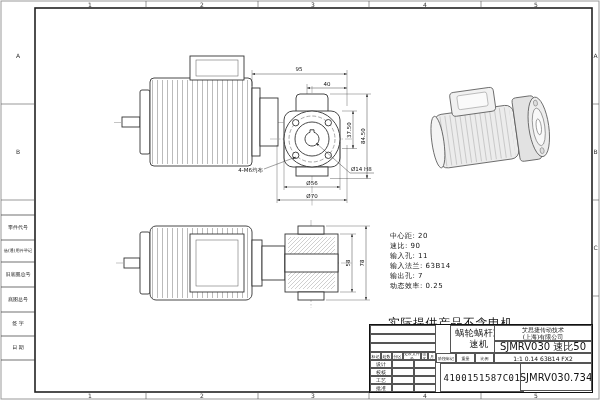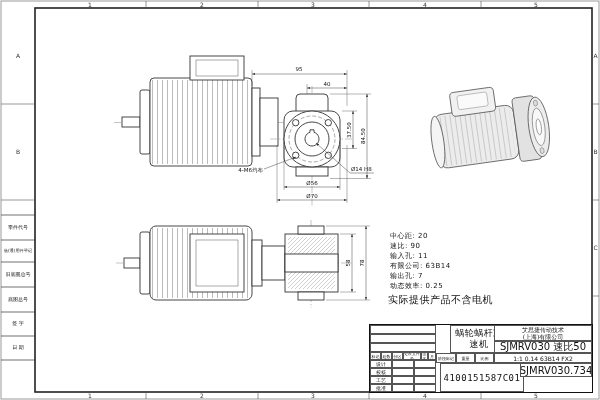"有限公司: 63B14" div { text: 有限公司 -> 输入法兰 }
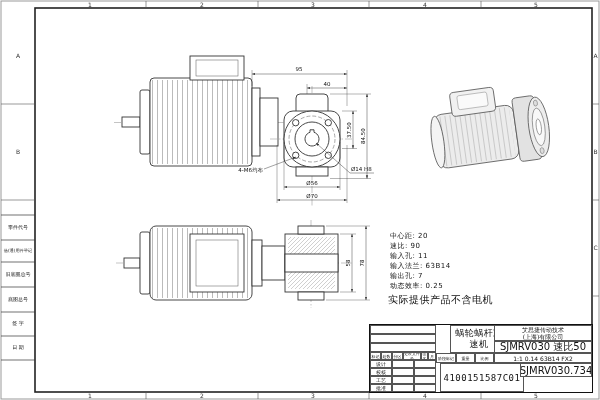"实际提供产品不含电机" .disclaimer { font-size: 10px -> 12px; top: 293px -> 315px }
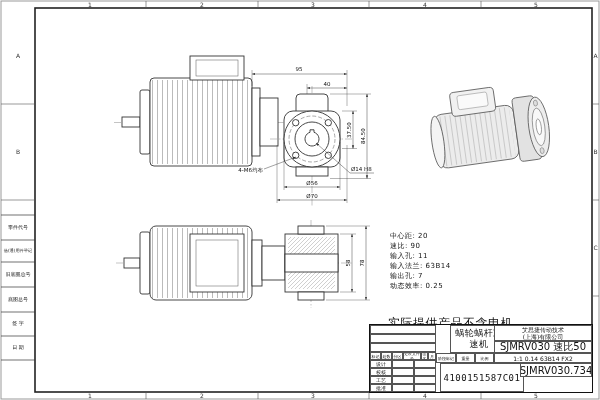"SJMRV030.734" div.c { height: 14px -> 28px }
